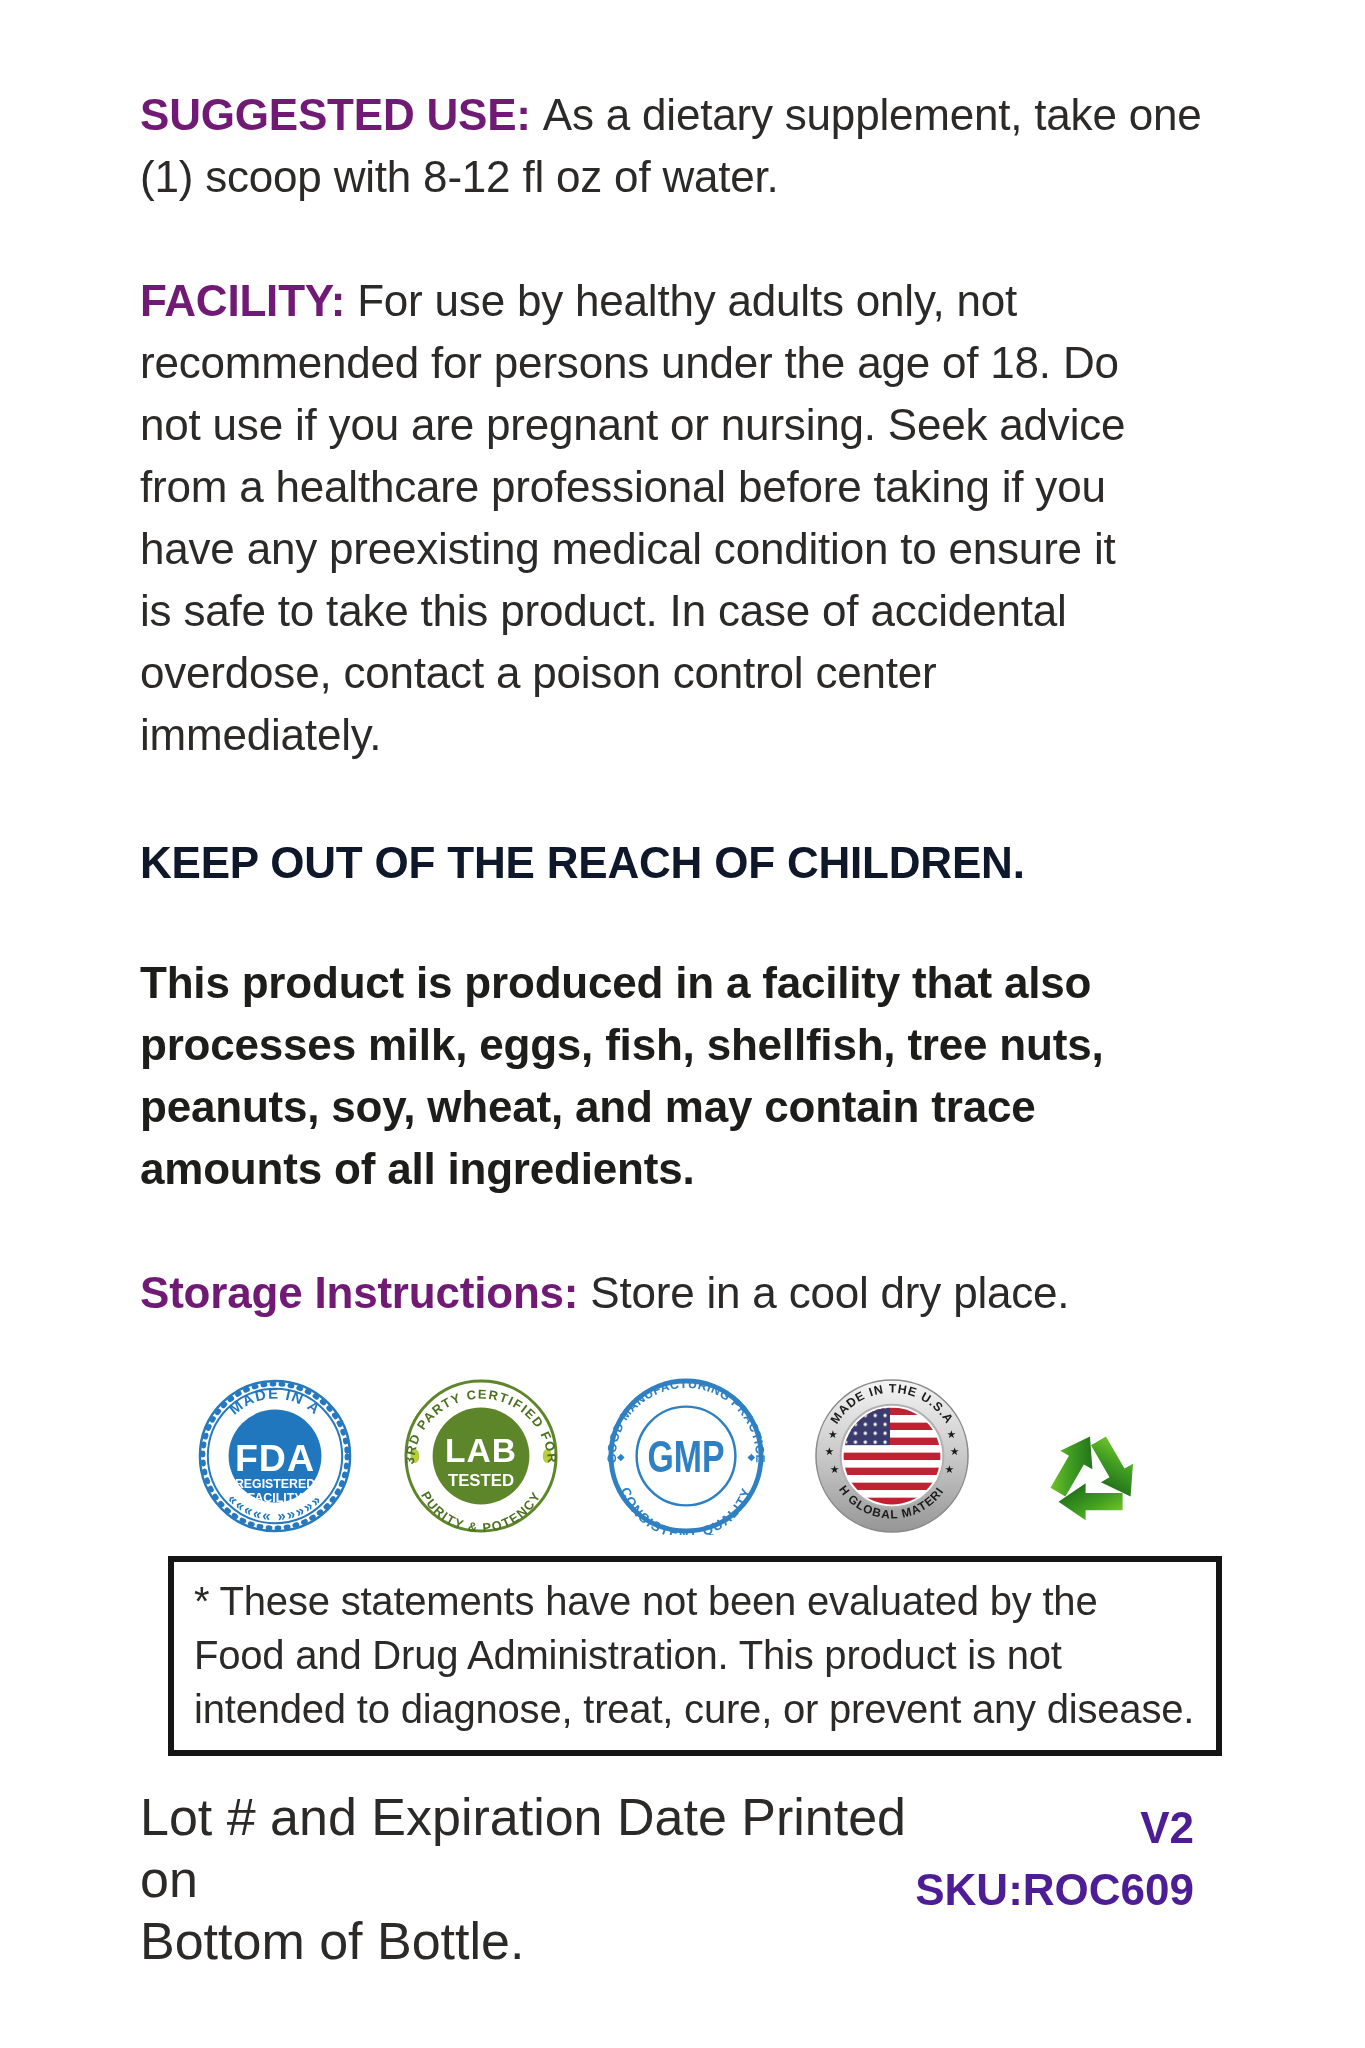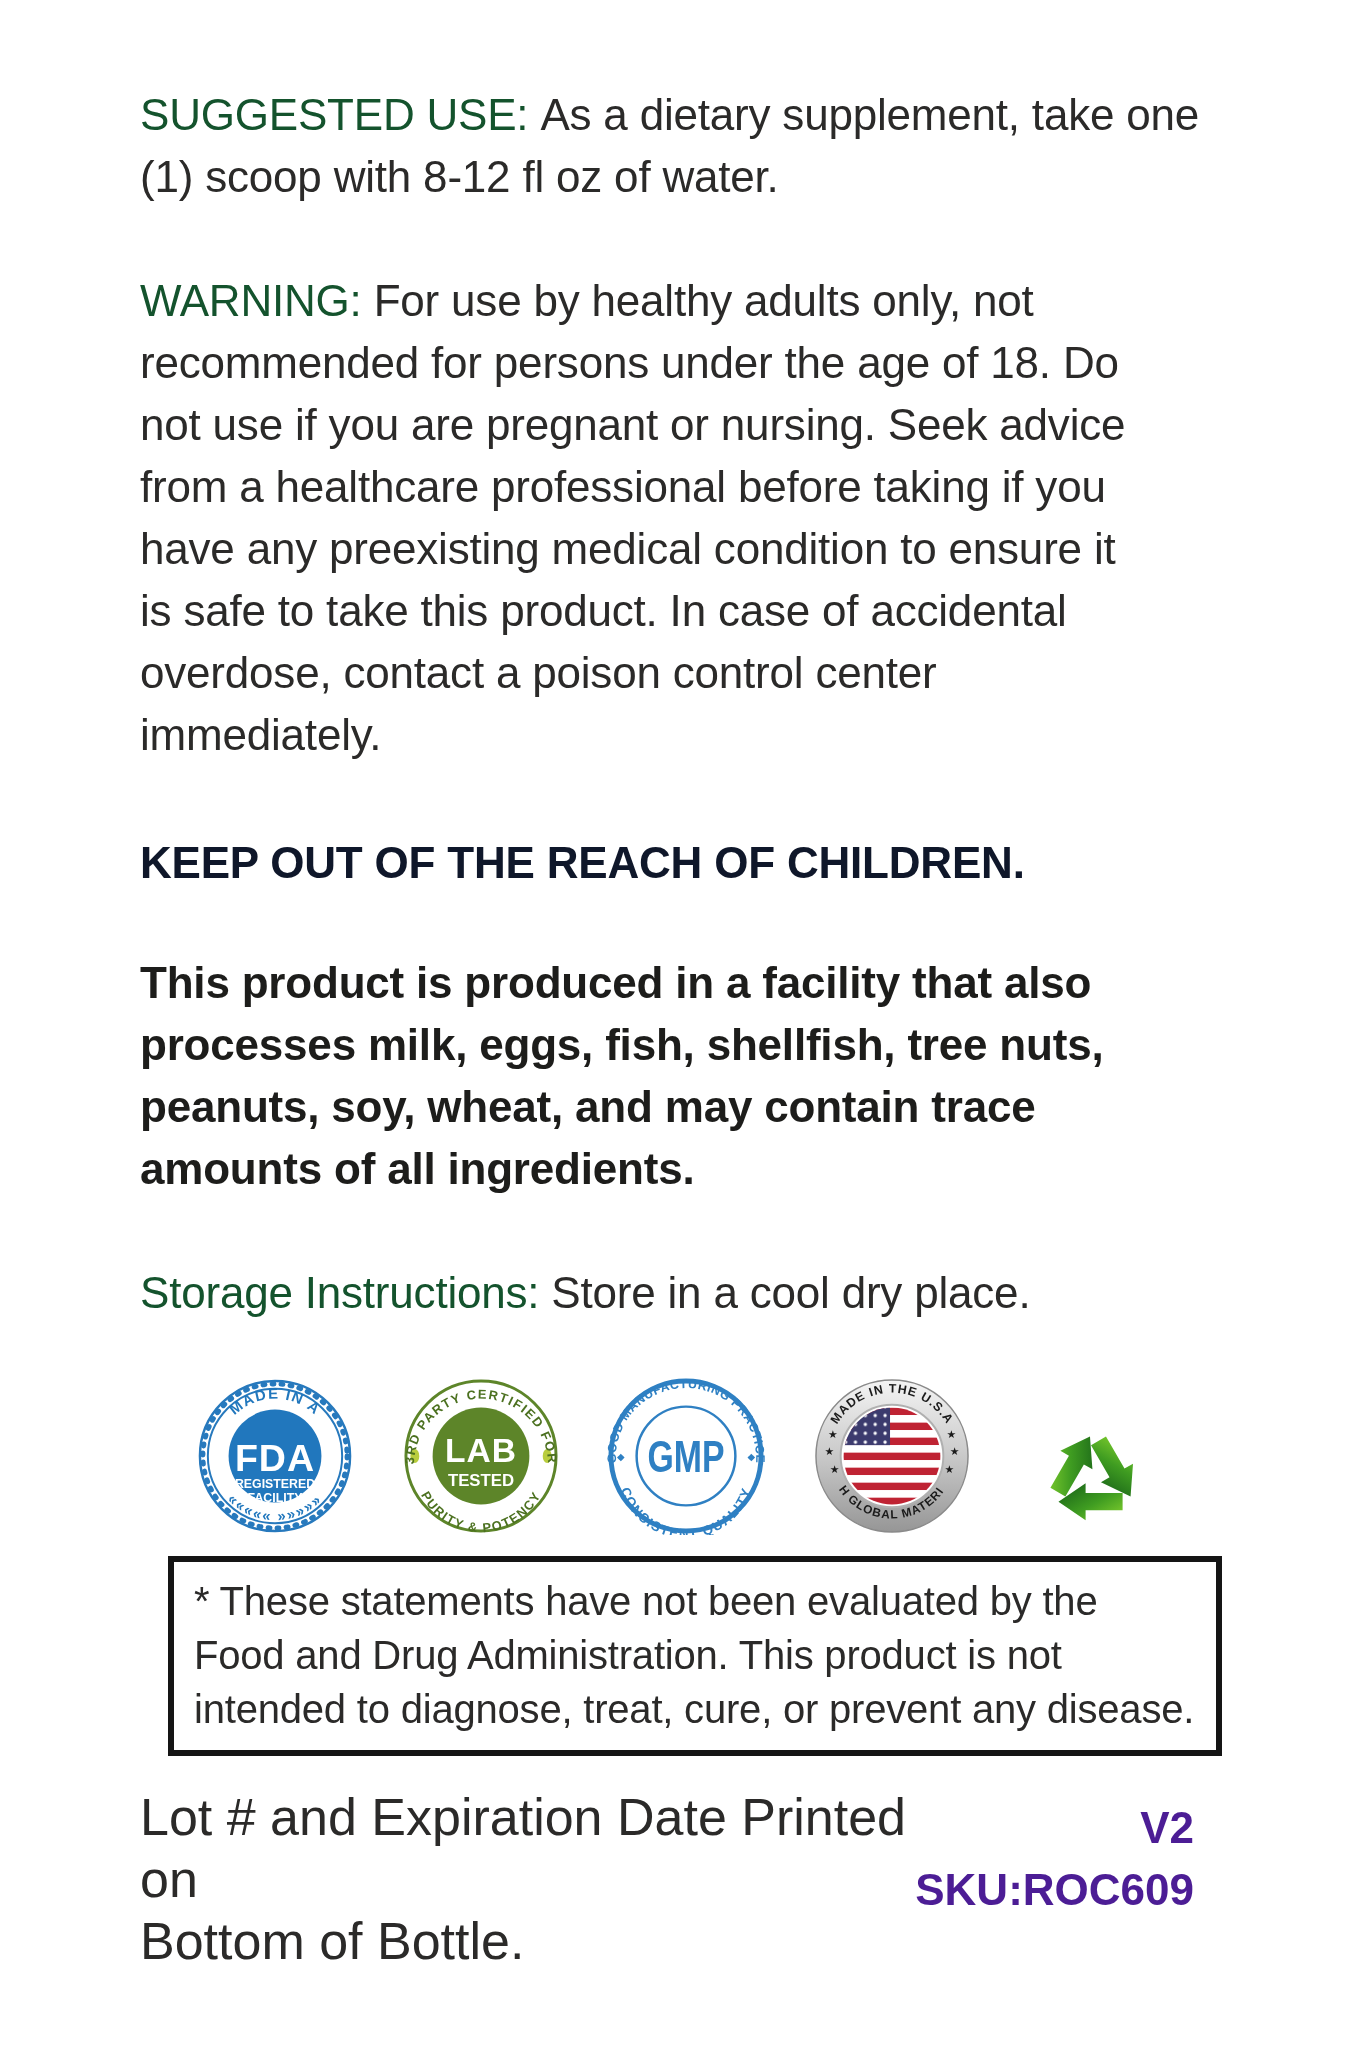"SUGGESTED USE:" .lead { color: #14532d -> #701a75; font-weight: 400 -> 700 }
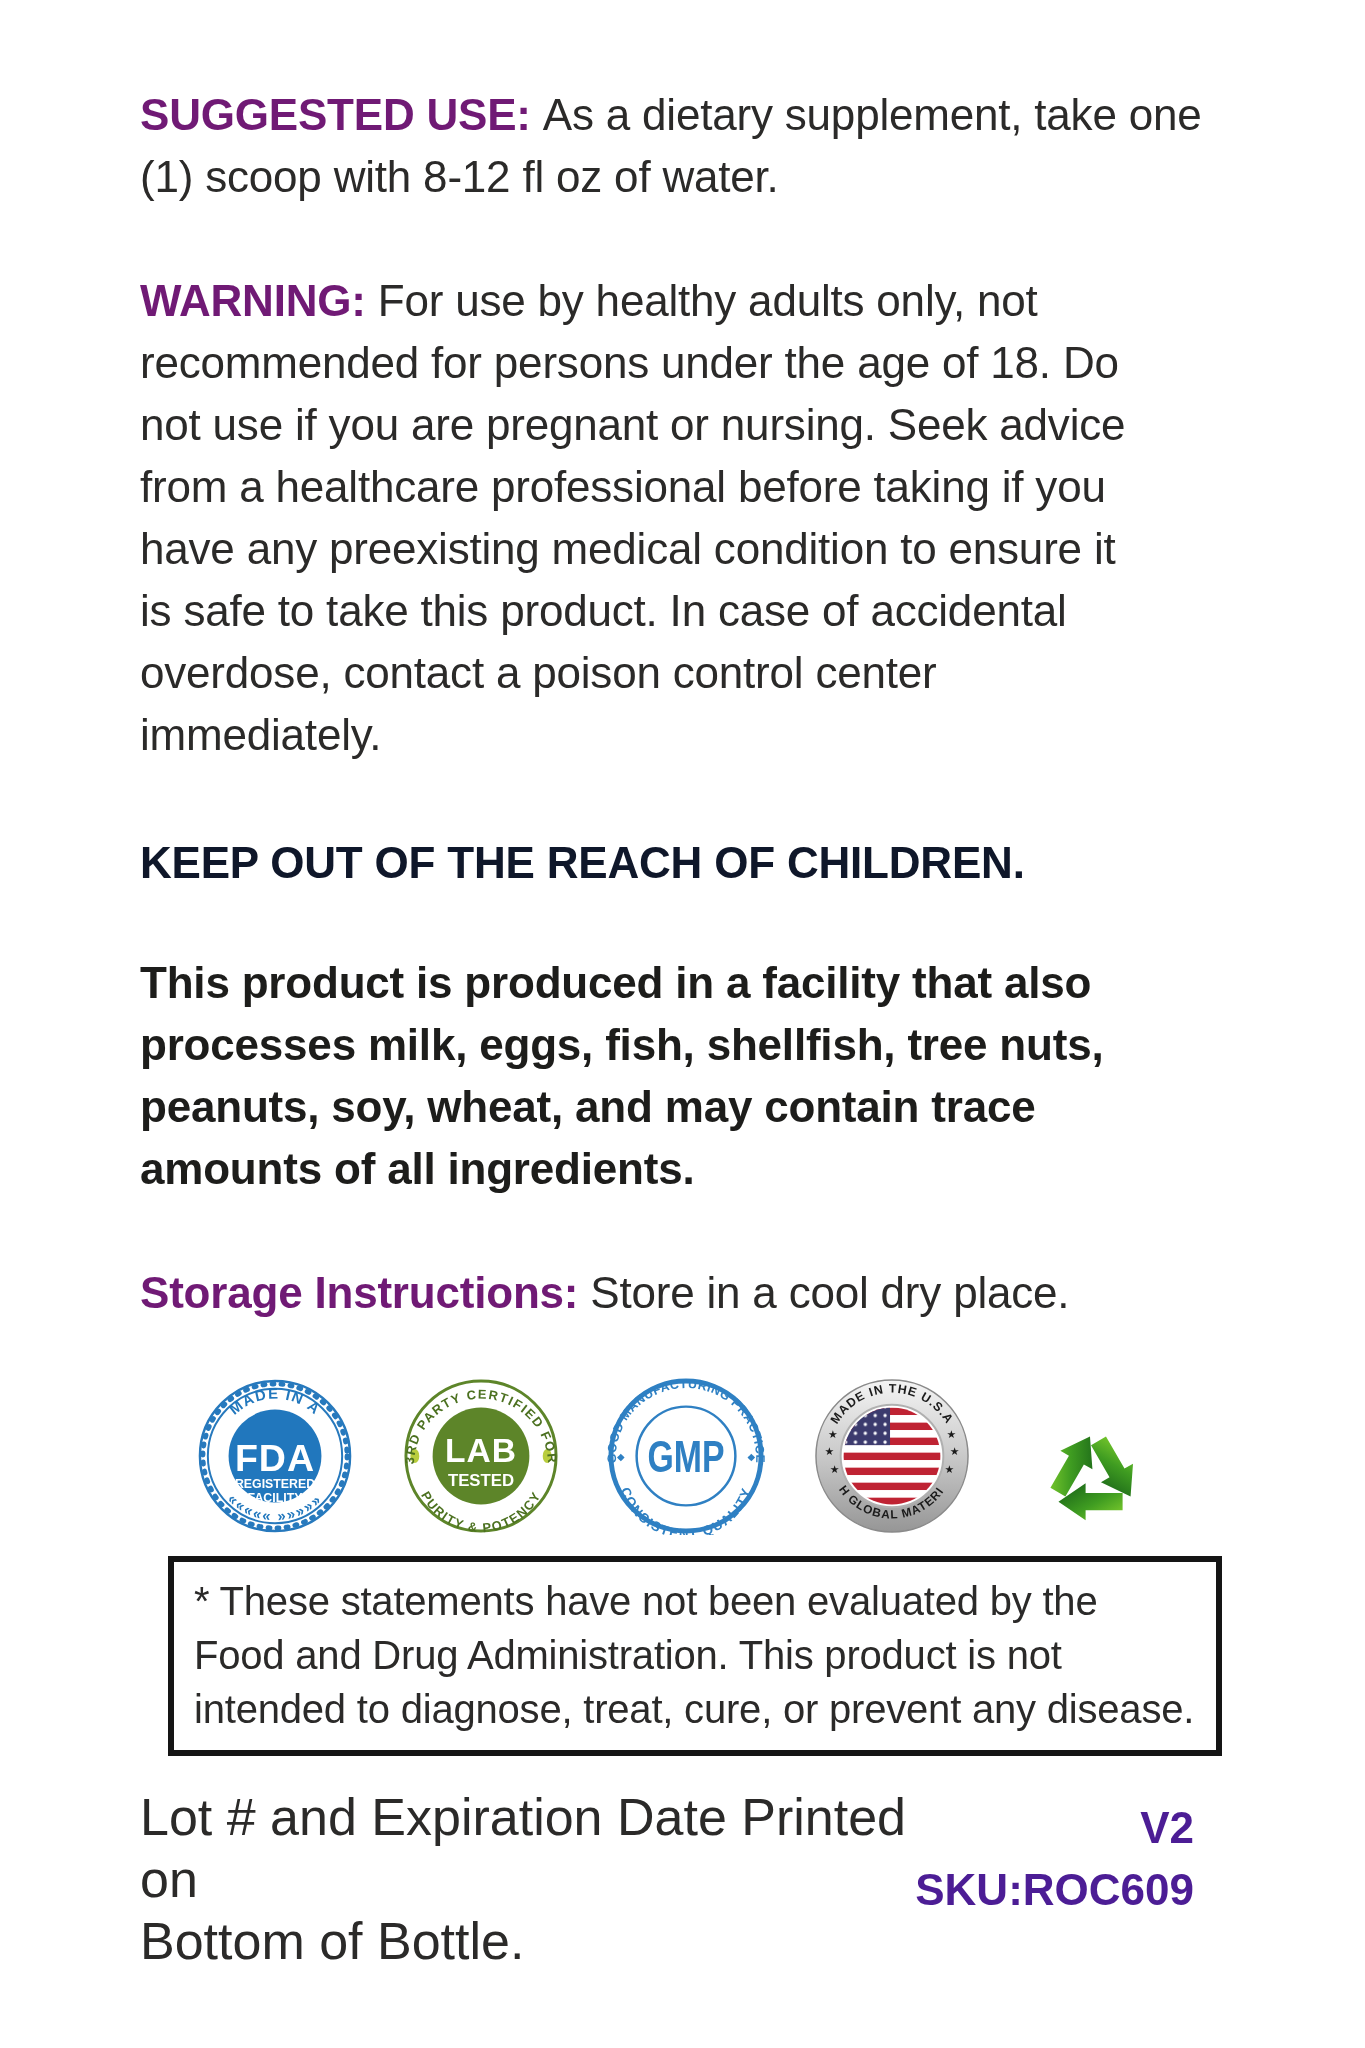"WARNING:" span.lead { text: WARNING -> FACILITY }
